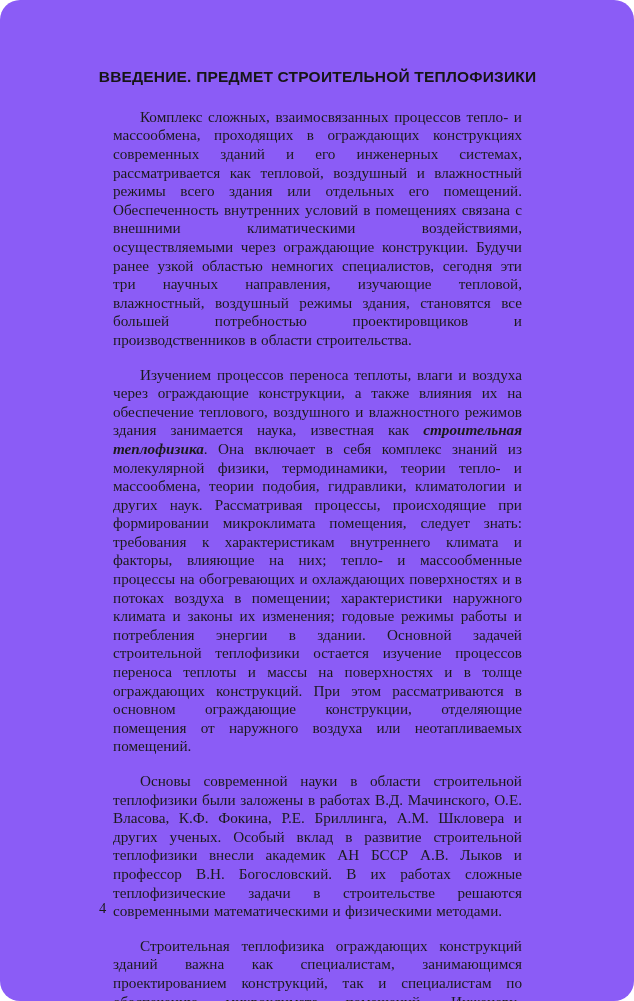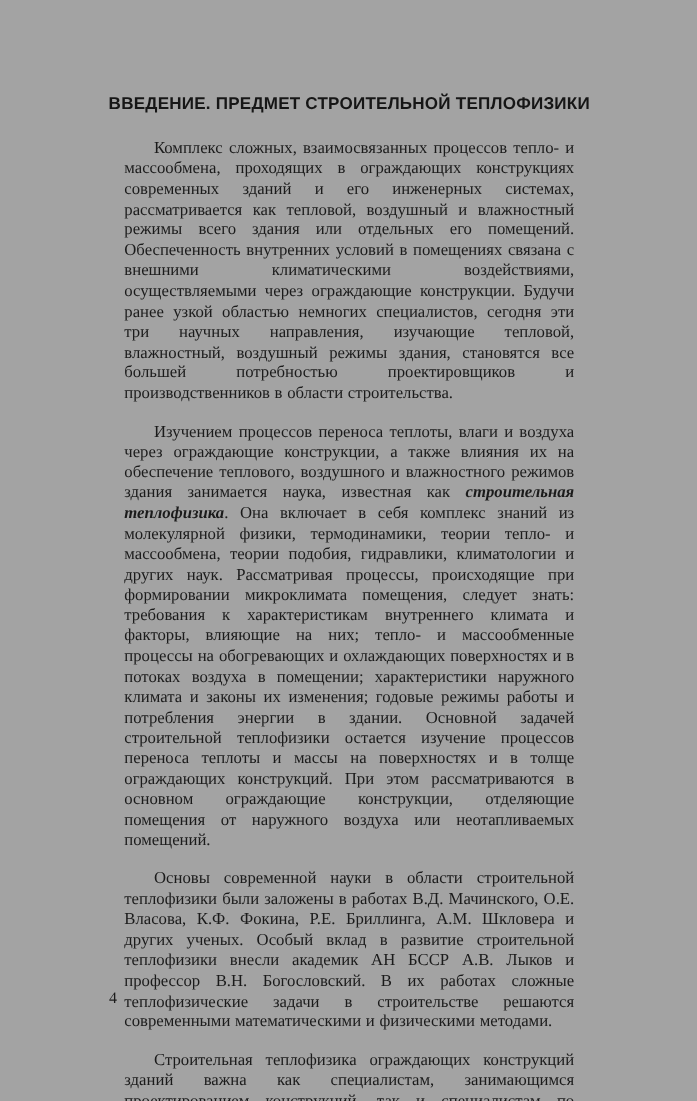"ВВЕДЕНИЕ. ПРЕДМЕТ СТРОИТЕЛЬНОЙ" .page { background: #a3a3a3 -> #8b5cf6; border-radius: none -> 20px; padding: 86px 96px 0 97px -> 68px 96px 0 97px }
